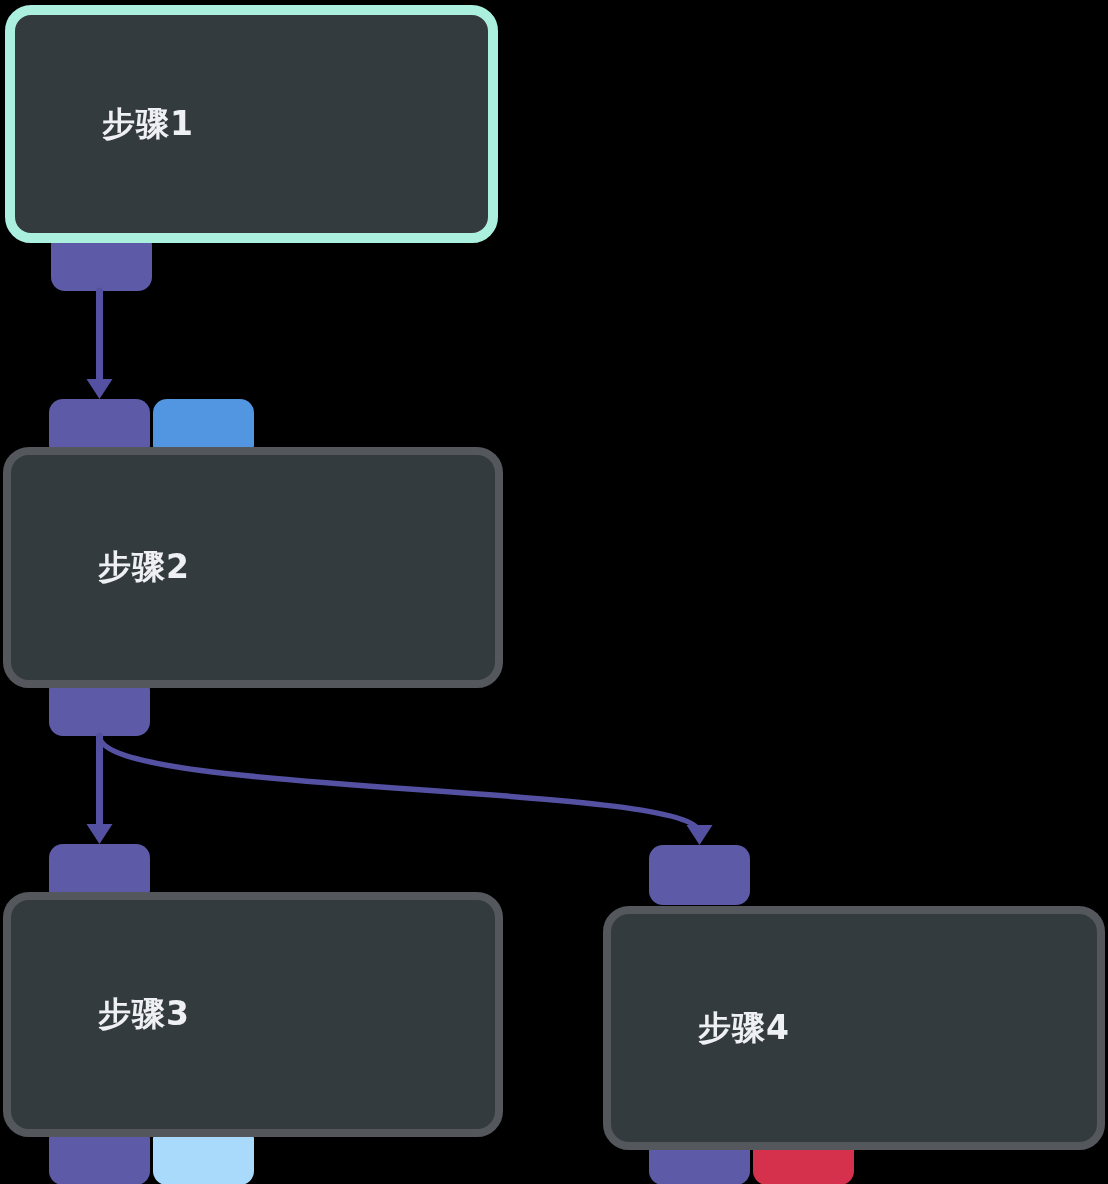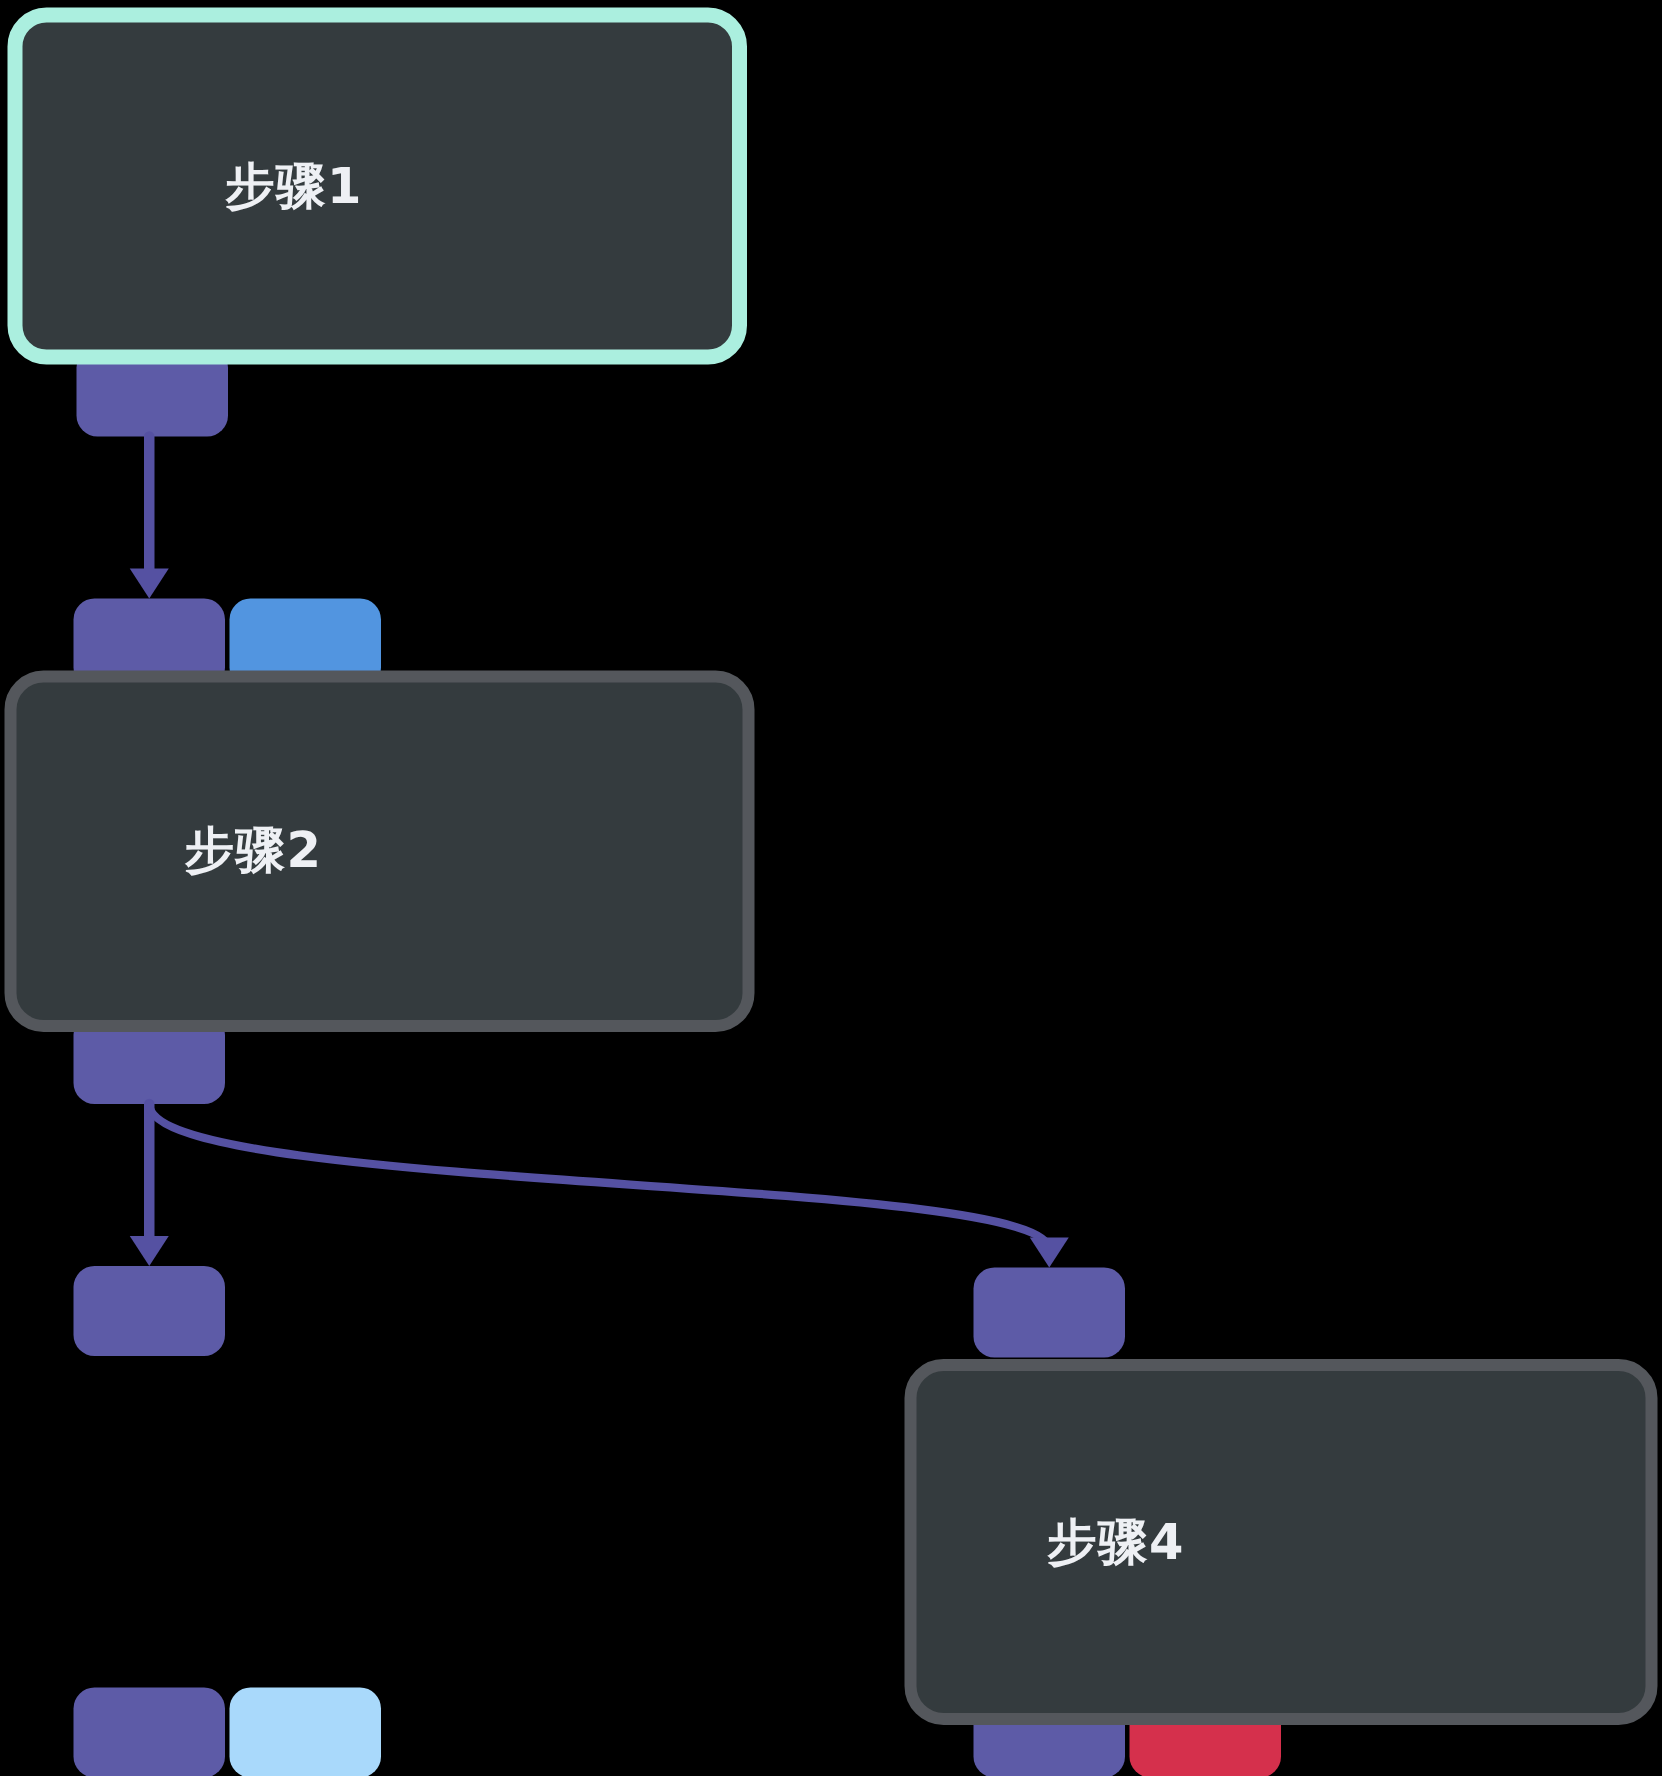"步骤1" div.node { padding-left: 48px -> none }
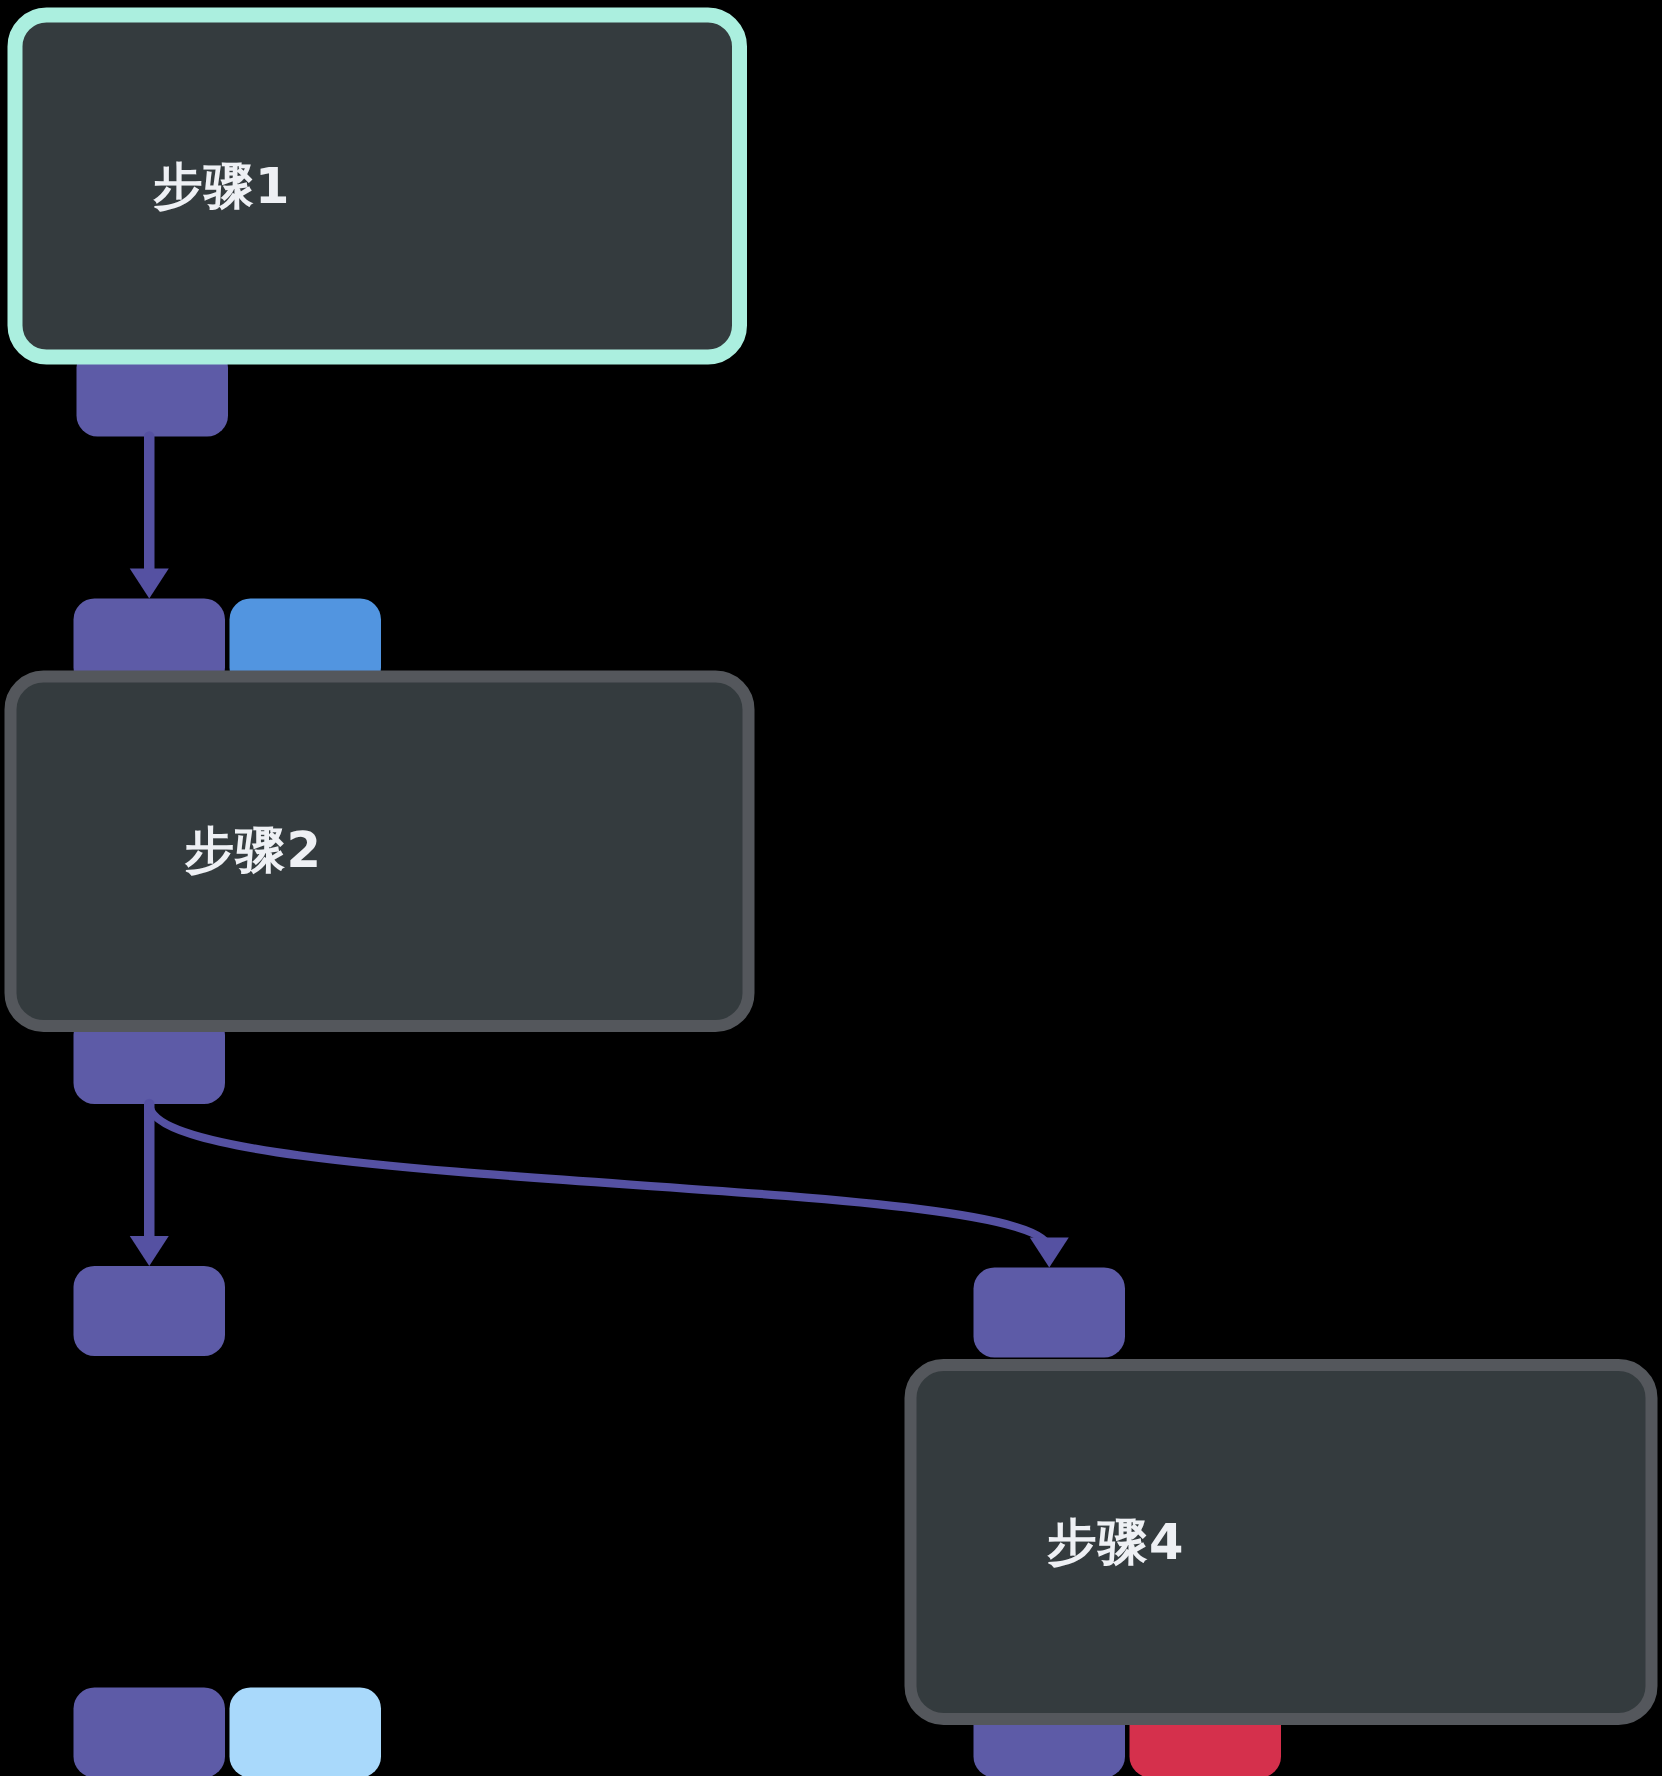"步骤2" div.node { padding-left: 25px -> none }
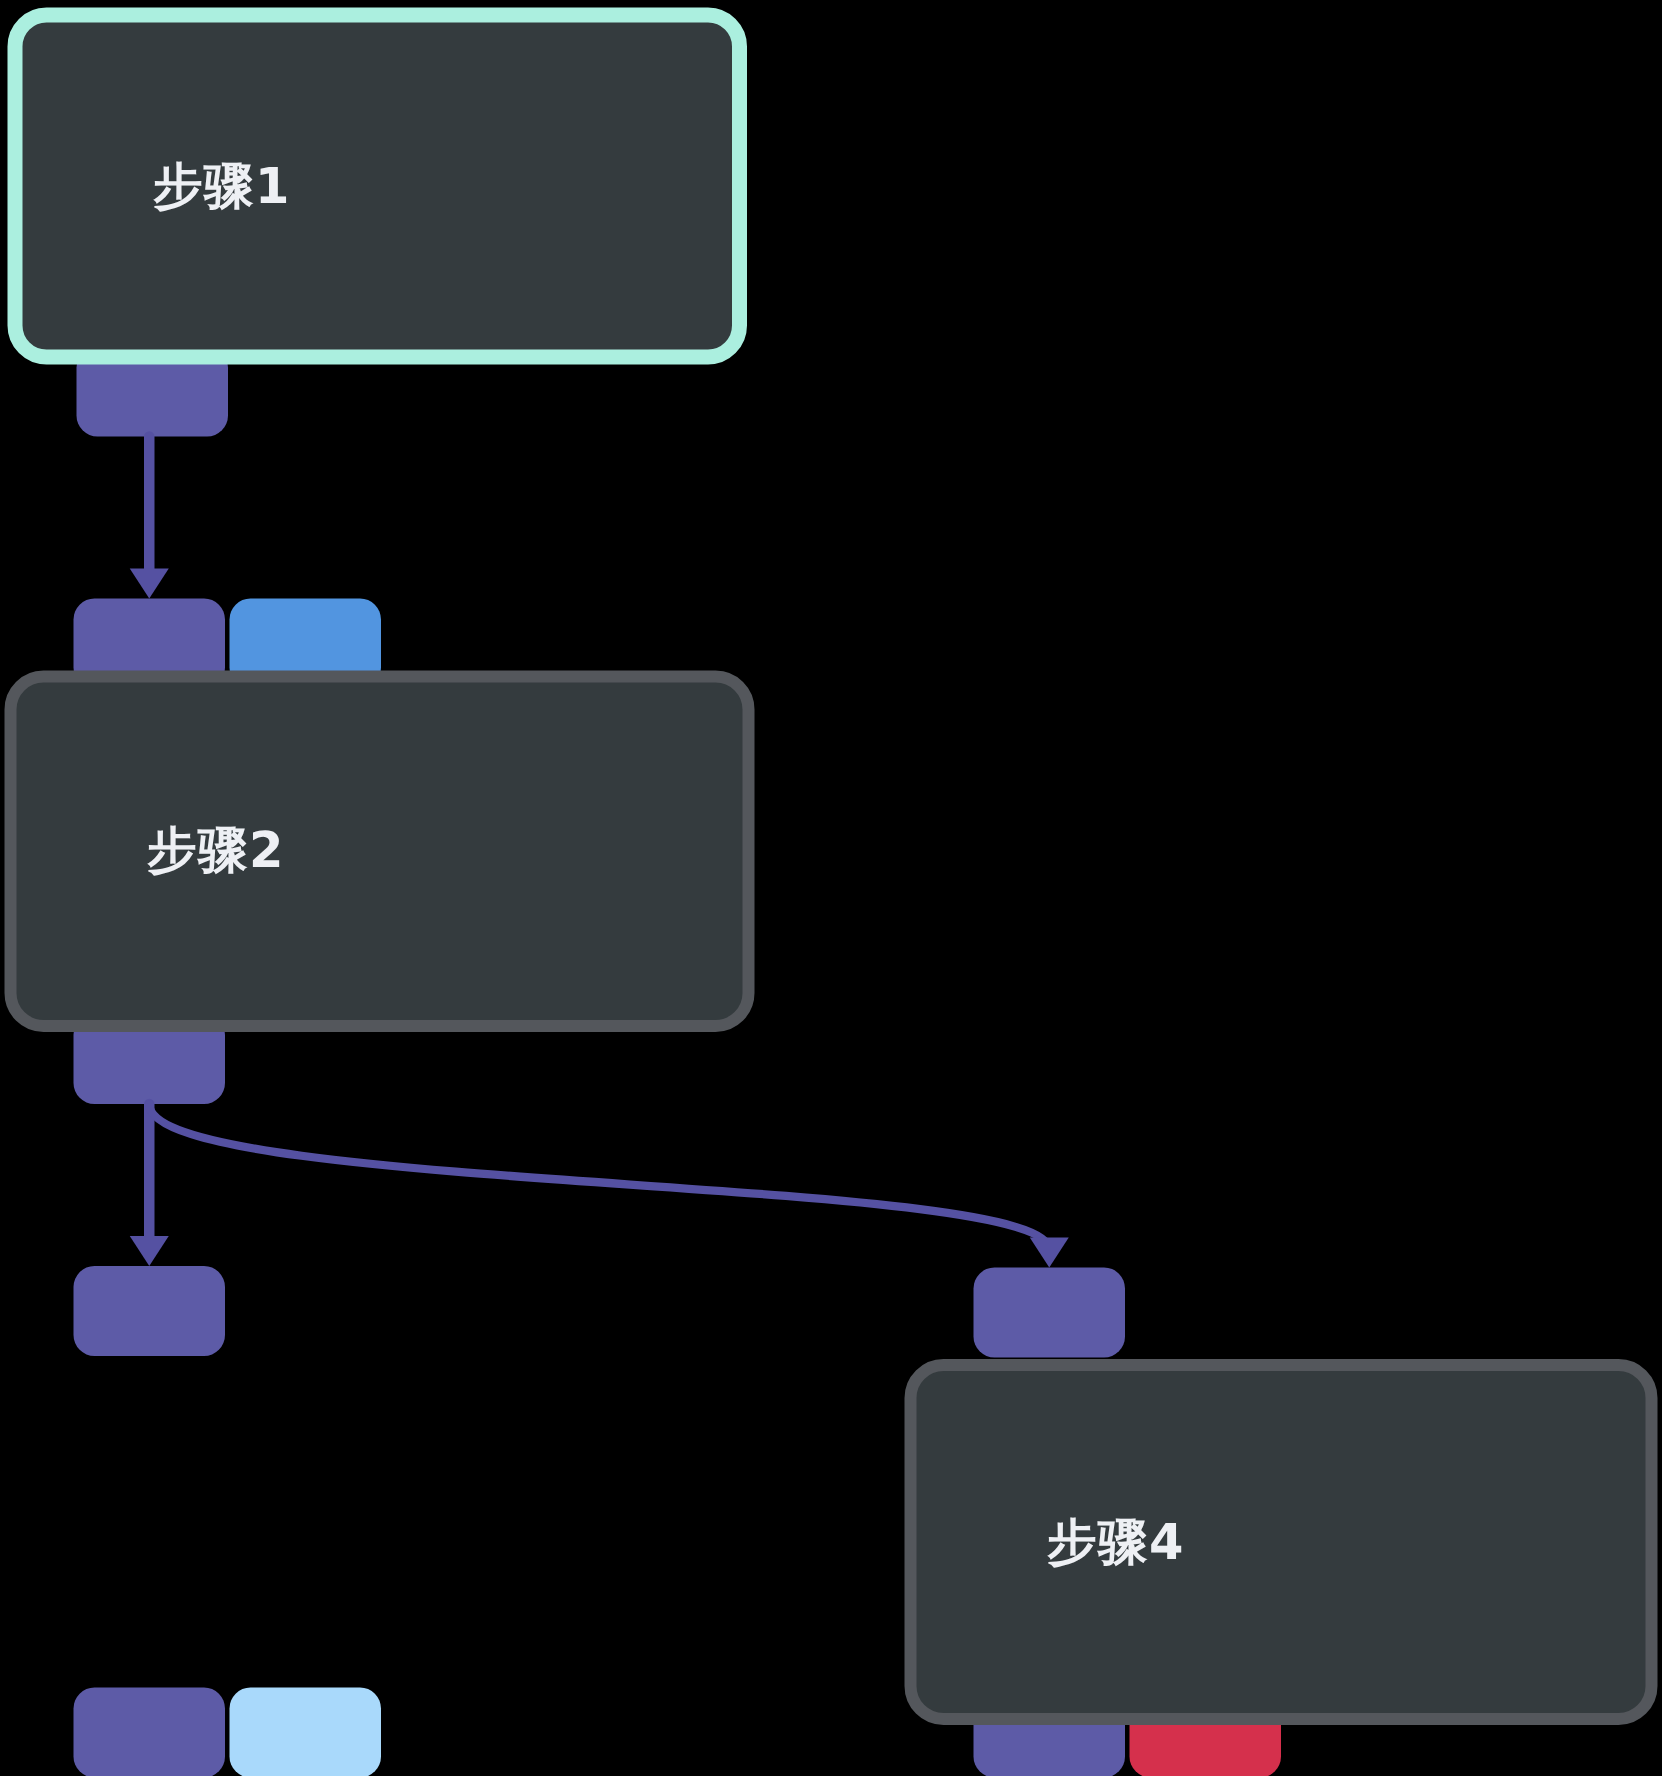"步骤3" div.node { html: none -> <div> <span>步骤3</span> </div> }
